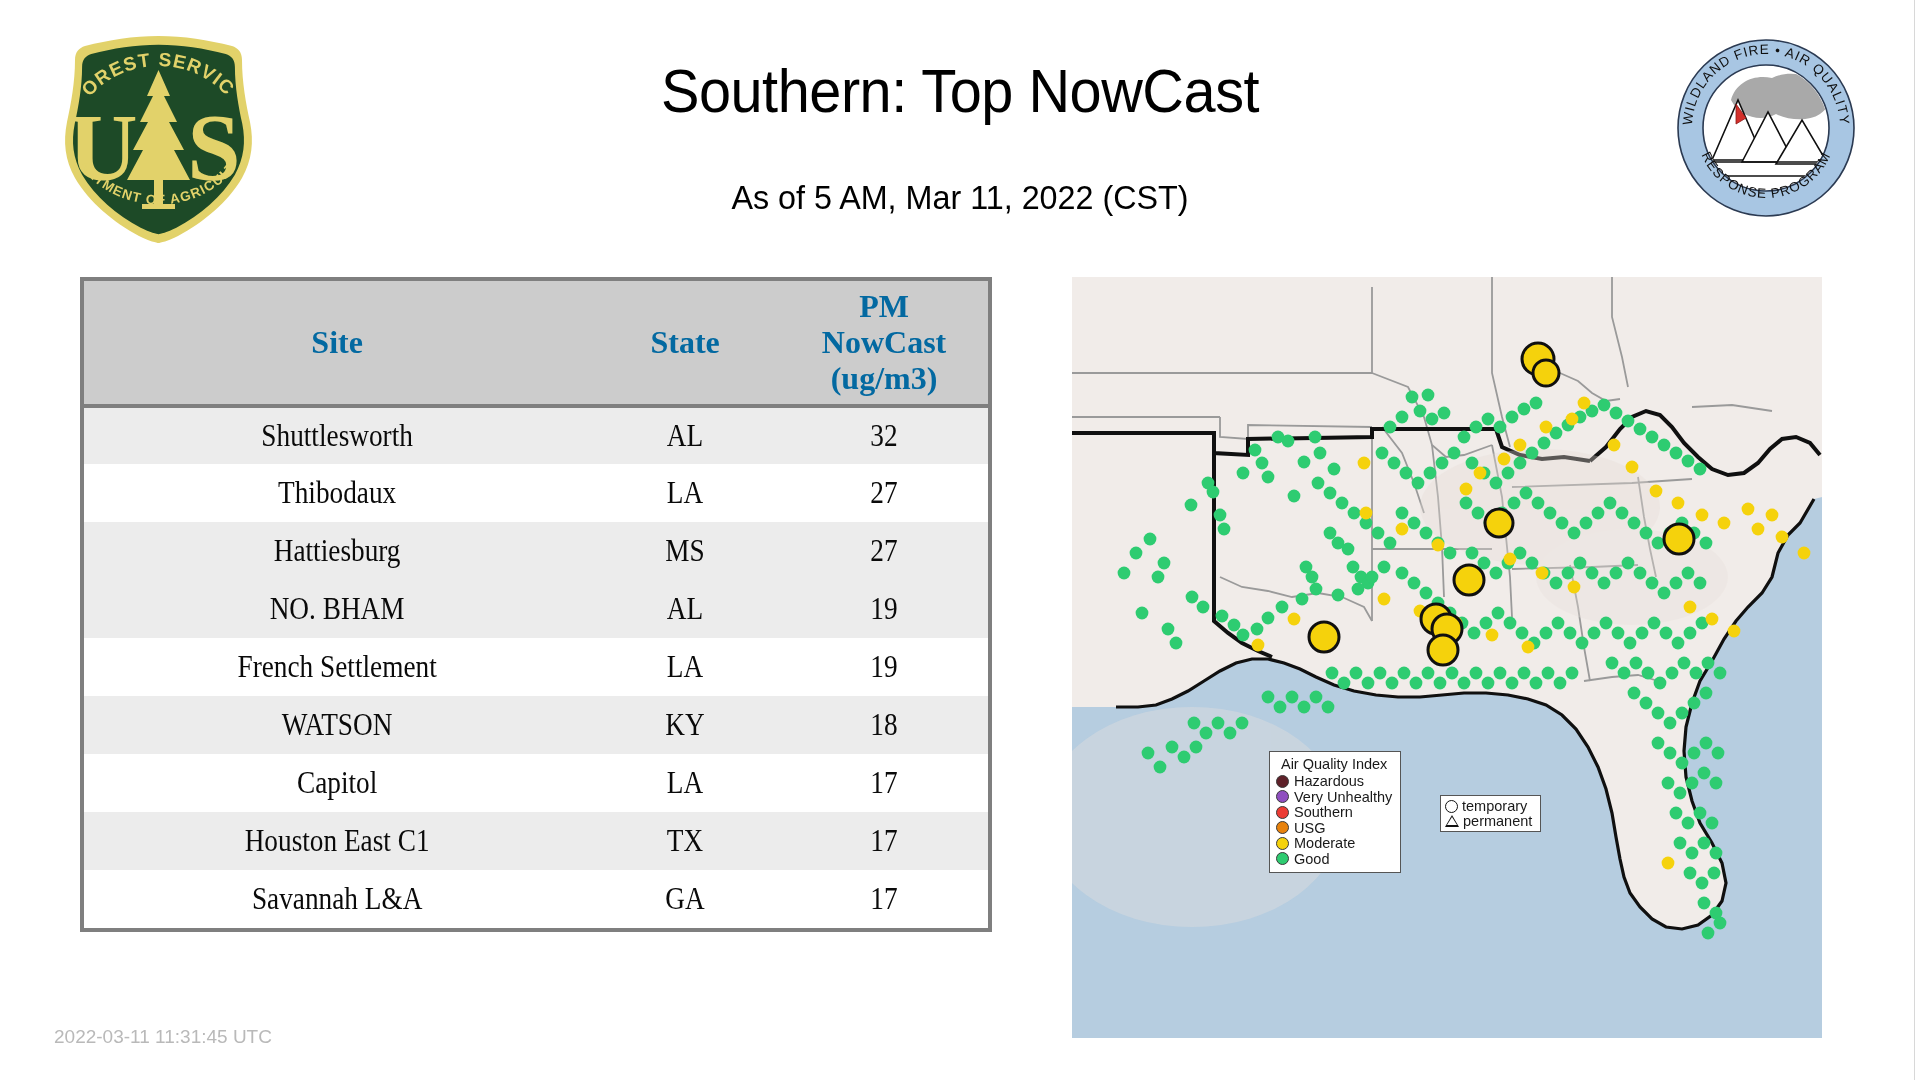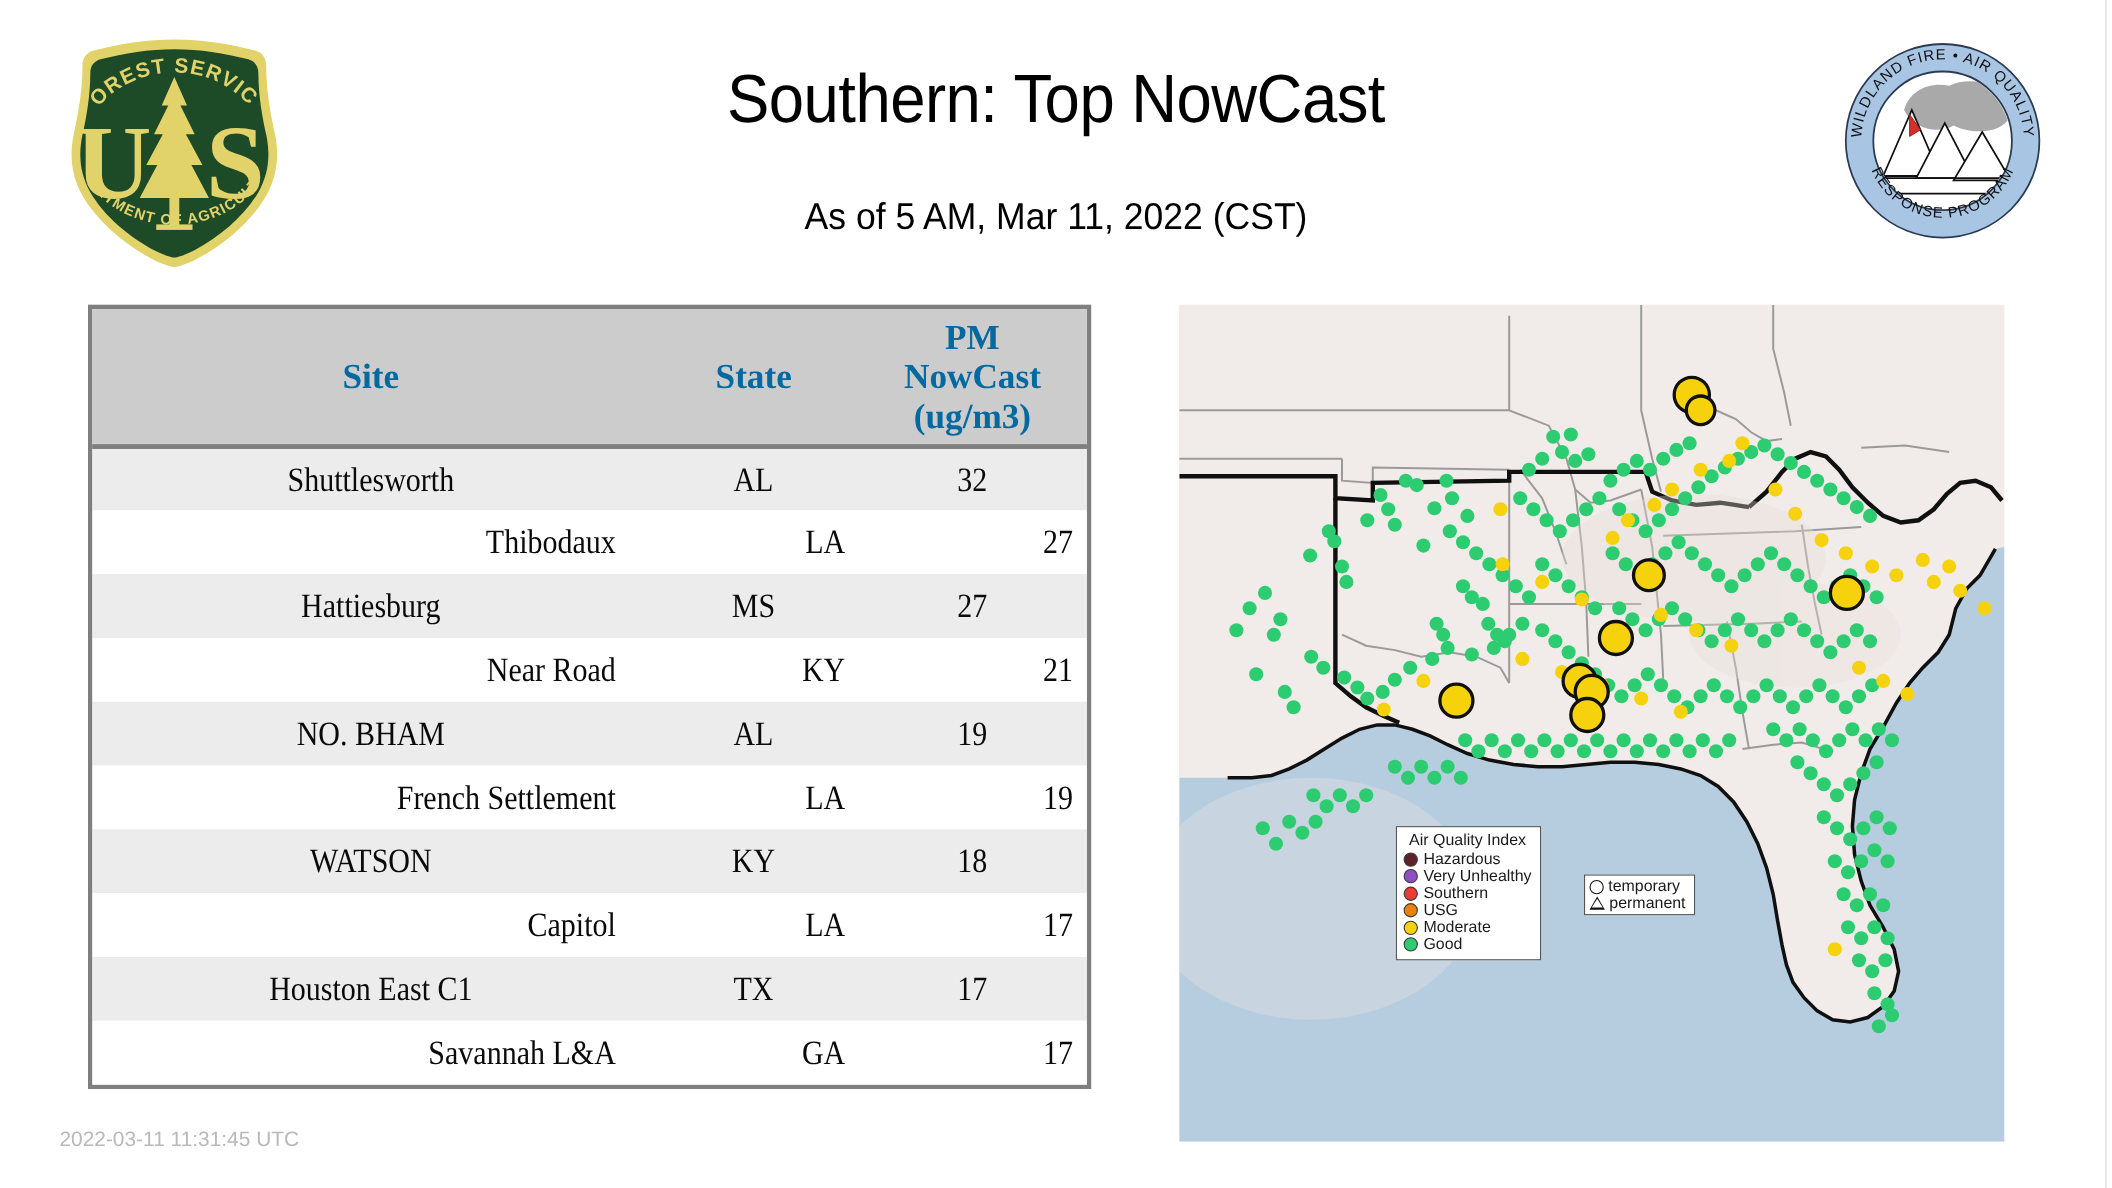"Thibodaux" table.nowcast tbody tr.even td { text-align: right -> none }
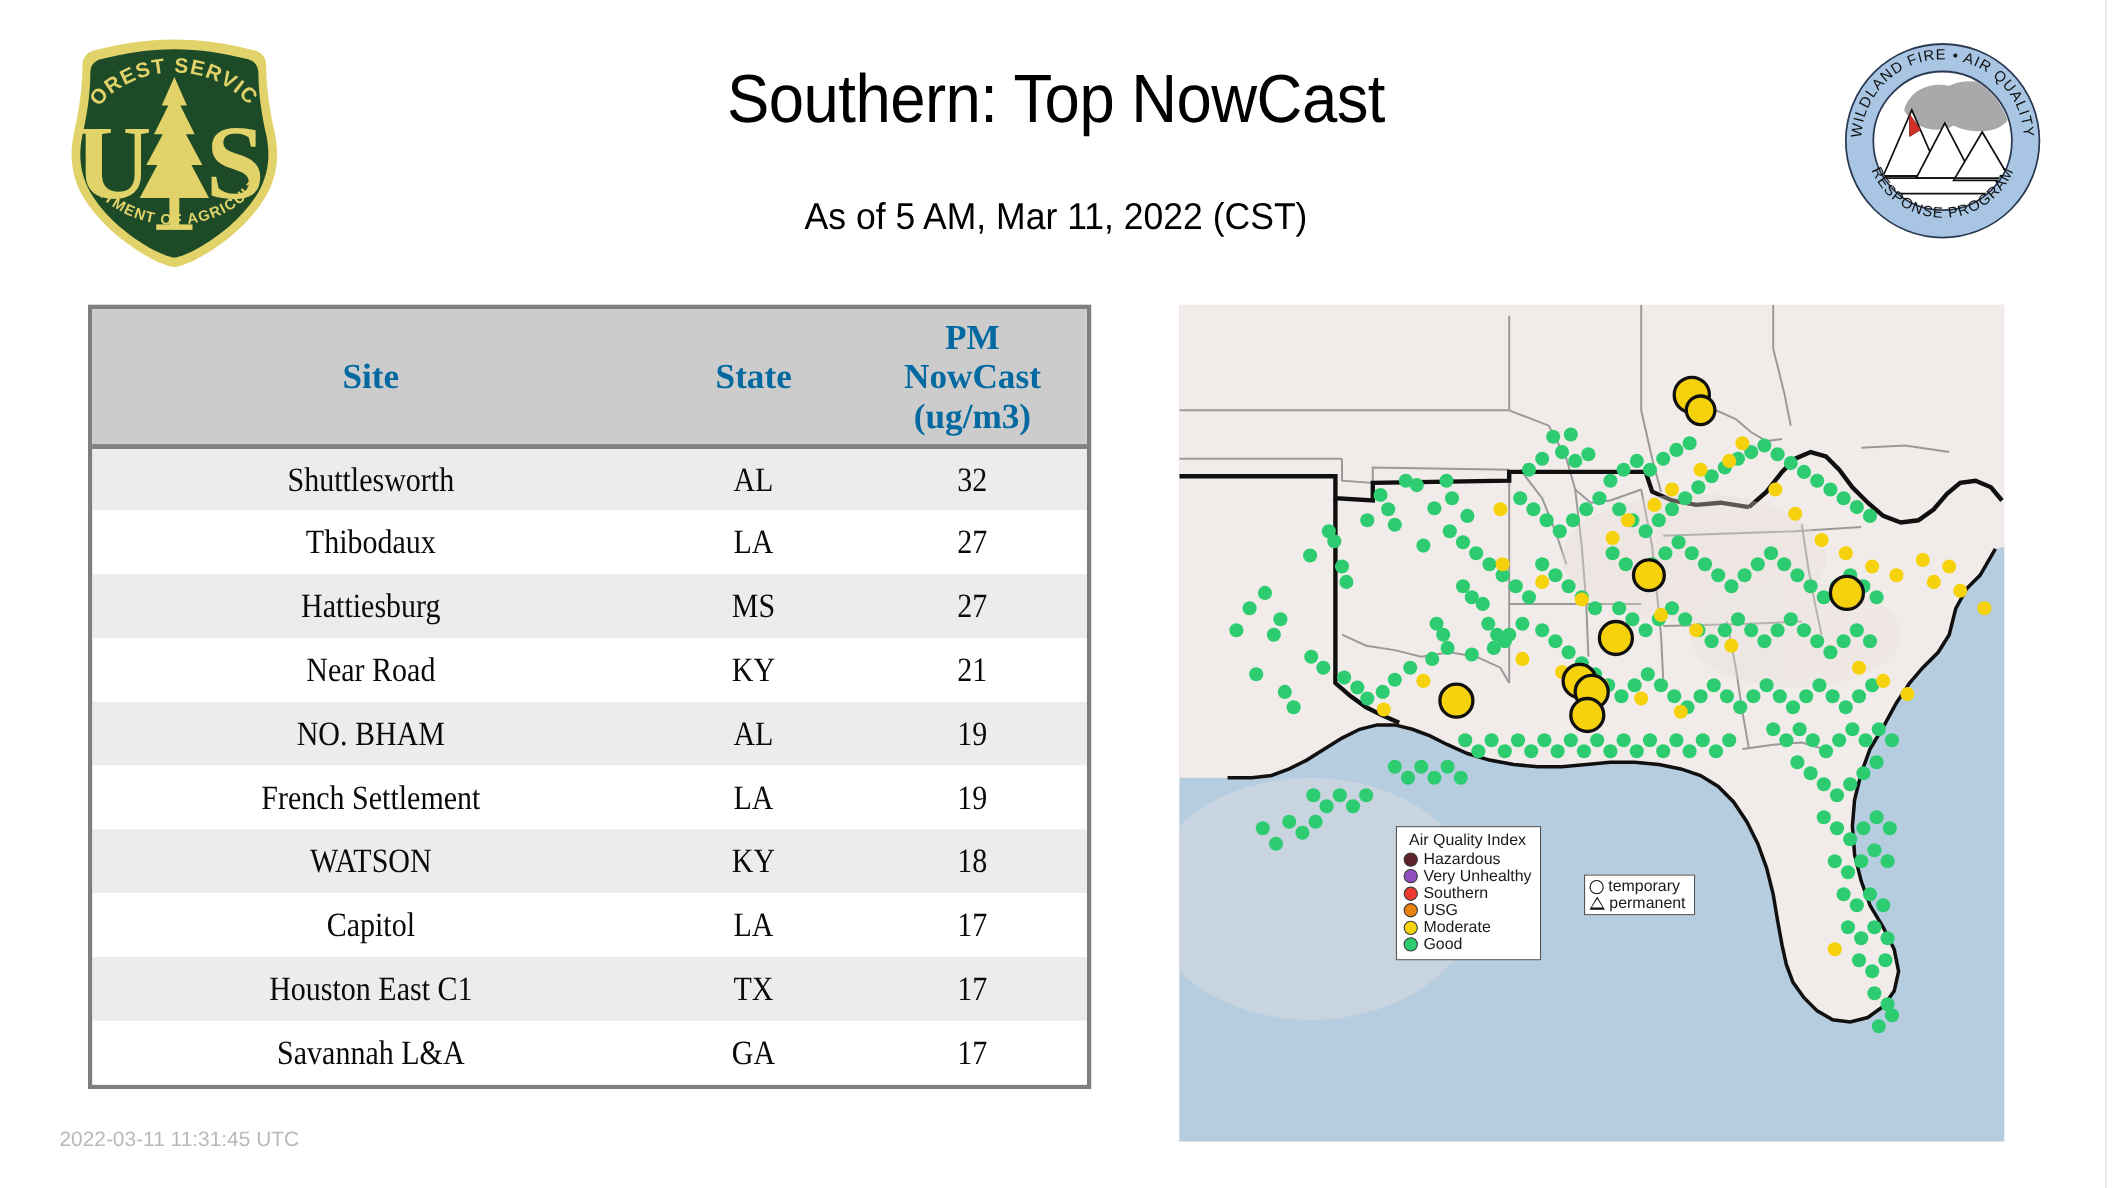"Near Road" tr.even { html: <tr> <td> <span>Near Road</span> </td> <td> <span>KY</span> </td> <td> <span>21</span> </td> </tr> -> none }
